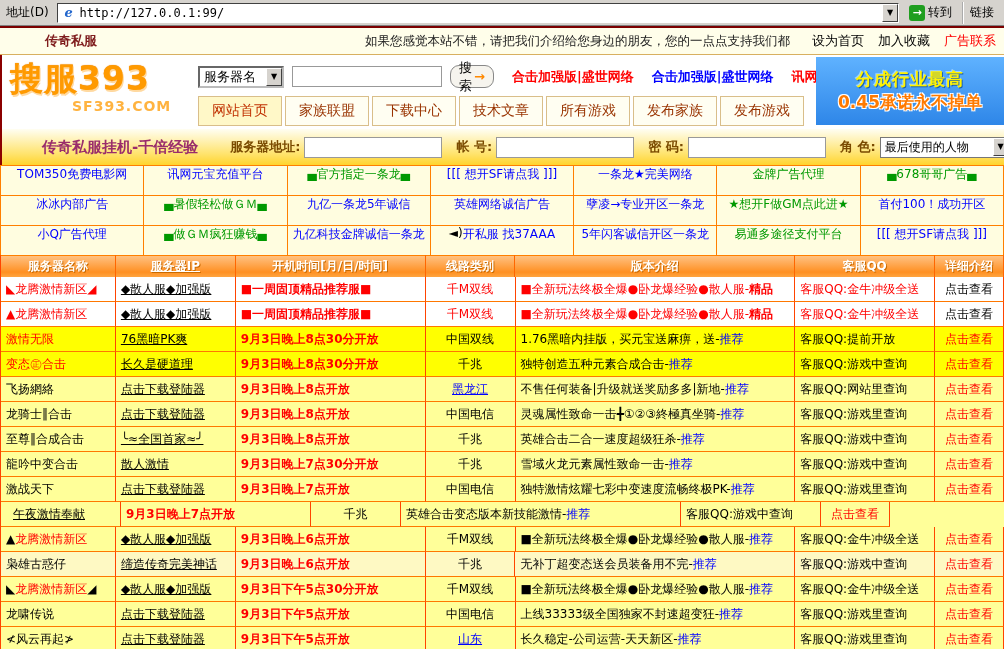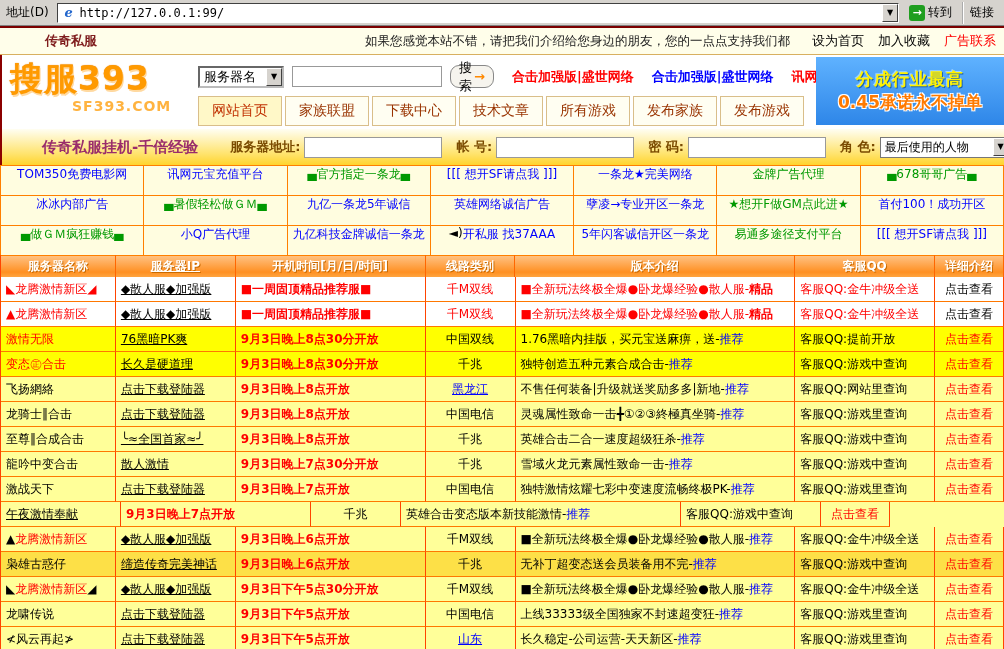"▄做ＧＭ疯狂赚钱▄" div.adcell { order: before "小Q广告代理" -> after "小Q广告代理" }
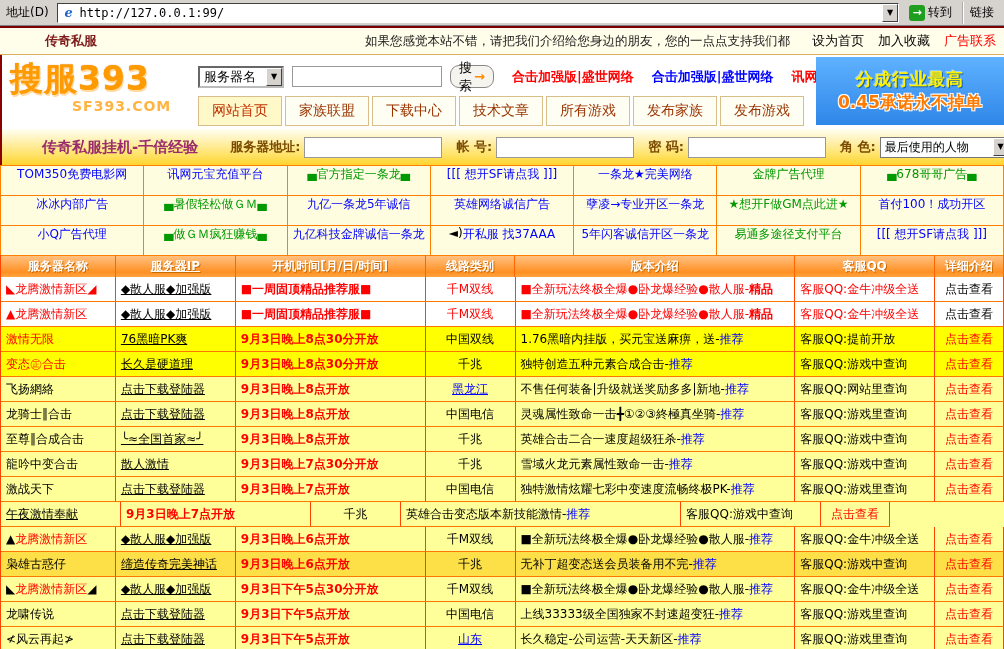"午夜激情奉献" span { margin-left: none -> 7px }
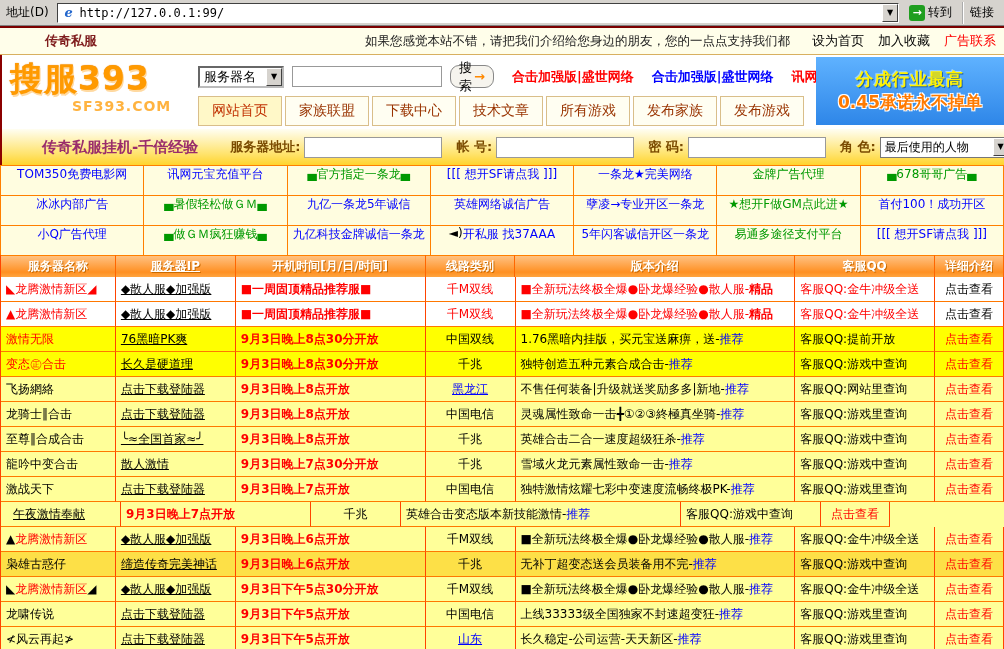"枭雄古惑仔" div.trow { background: #fde047 -> #fef9c3; justify-content: none -> flex-end }
